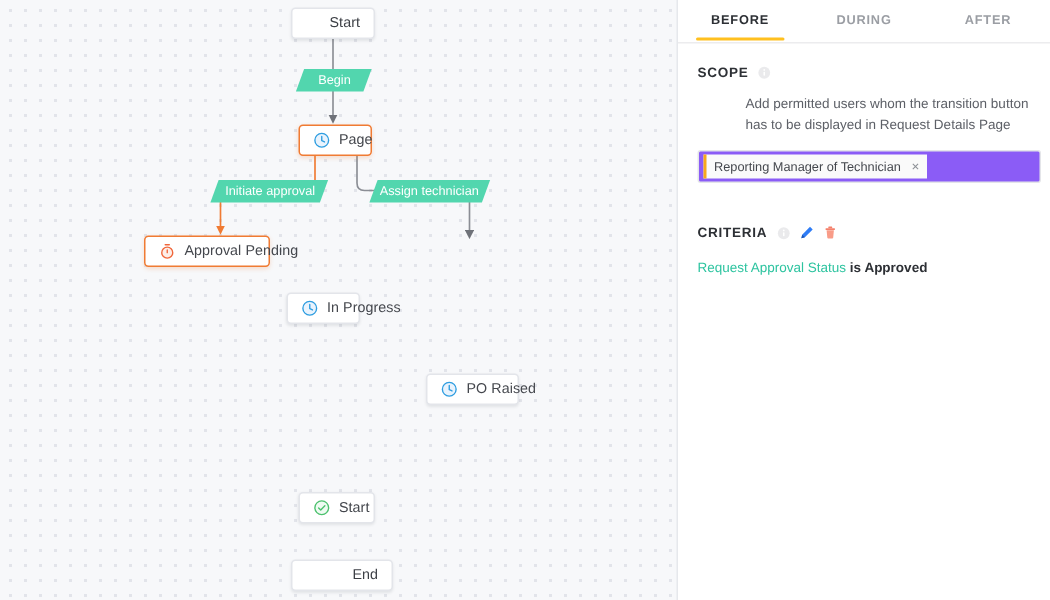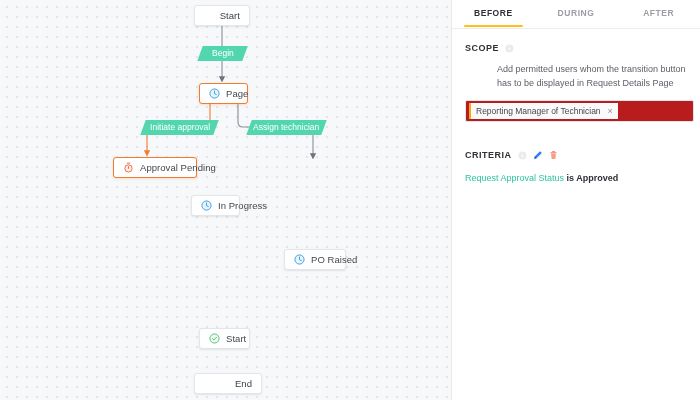"Reporting Manager of Technician" .chipbox { background: #b91c1c -> #8b5cf6 }
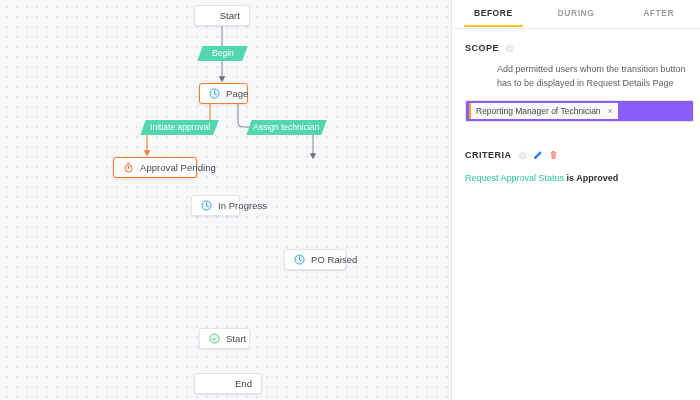"Approval Pending" div.node { left: 113px -> 96px }
